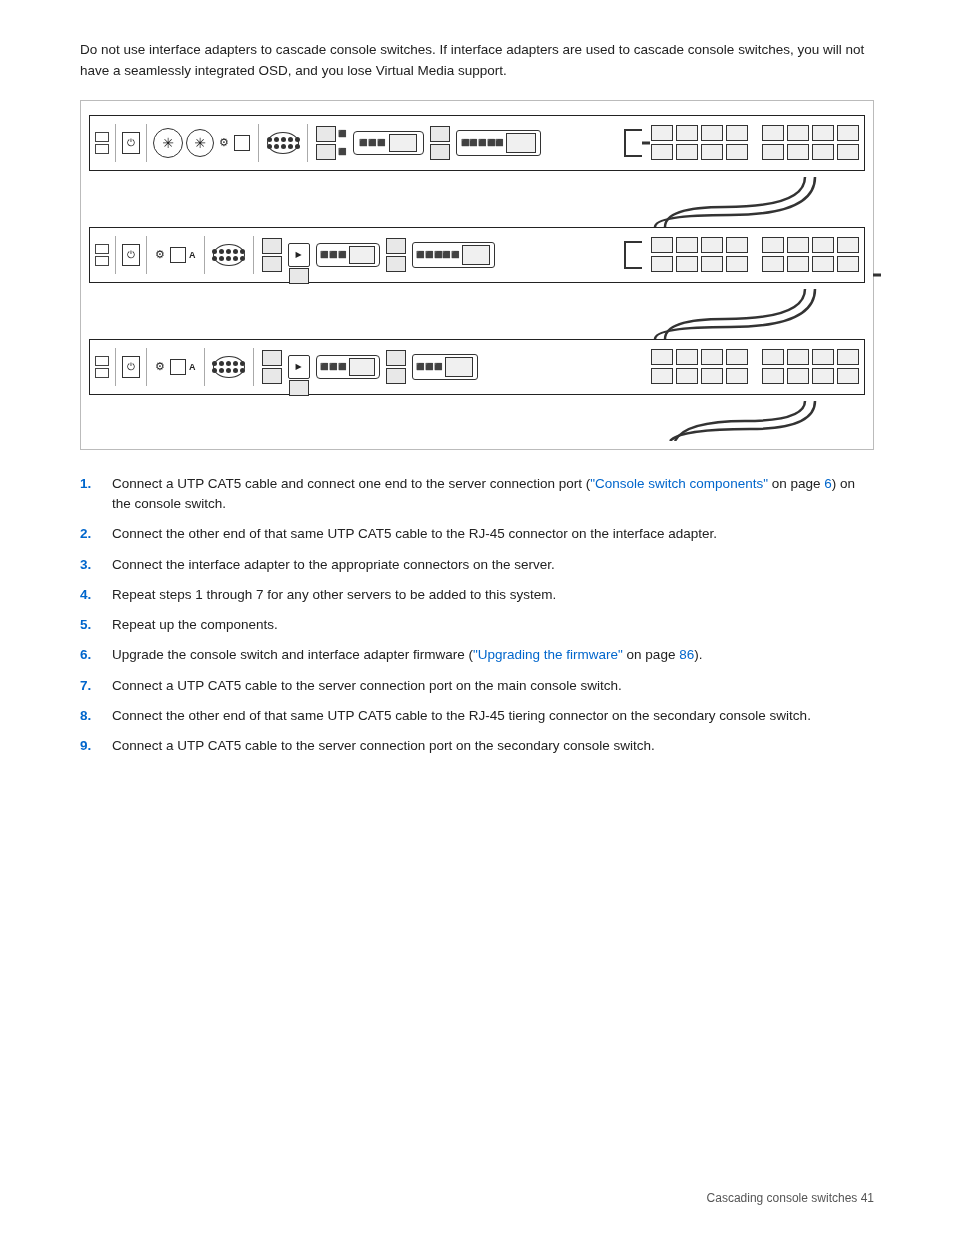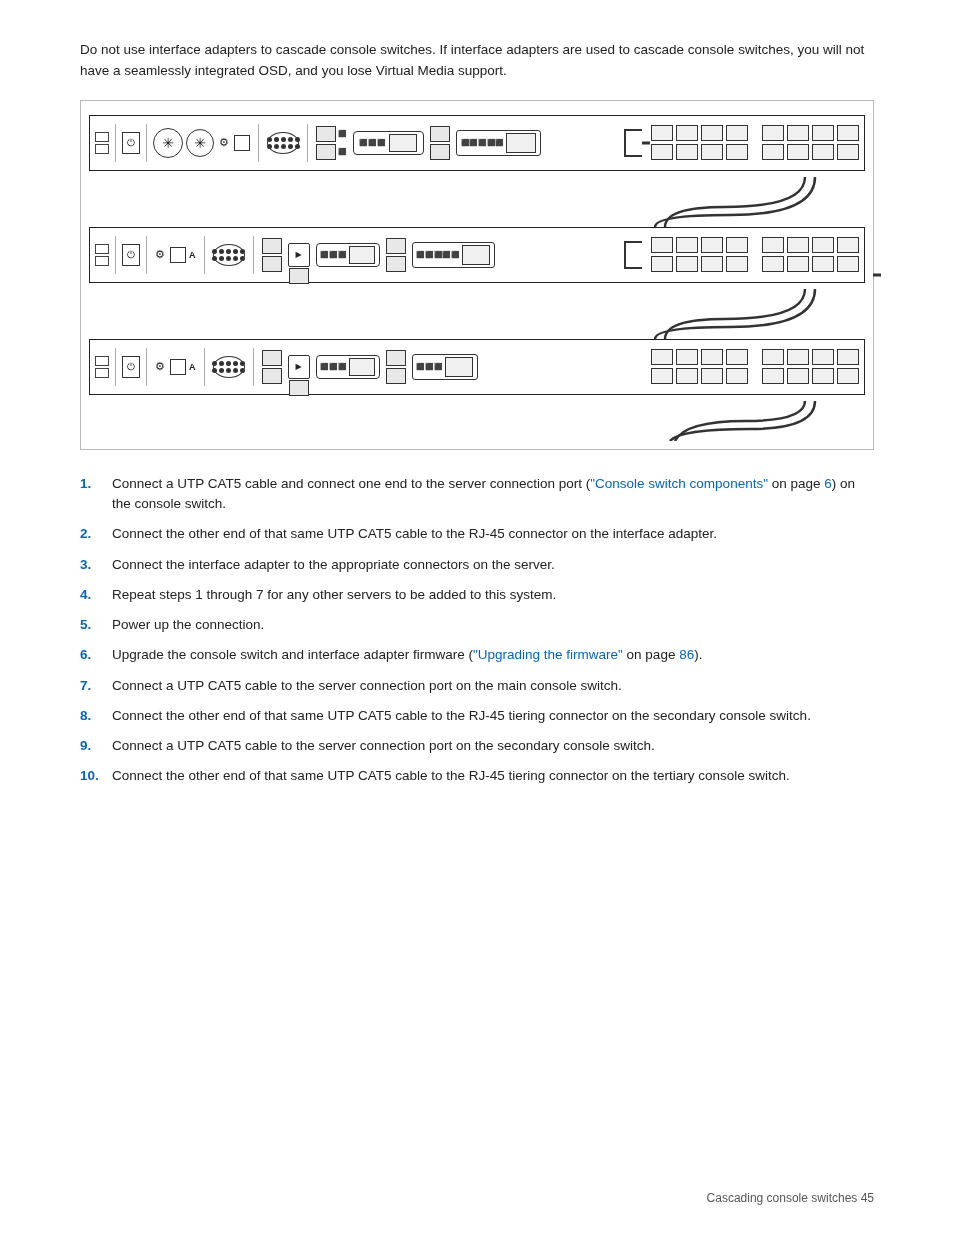"Power up the connection." span.step-text { text: Power up the connection -> Repeat up the components }
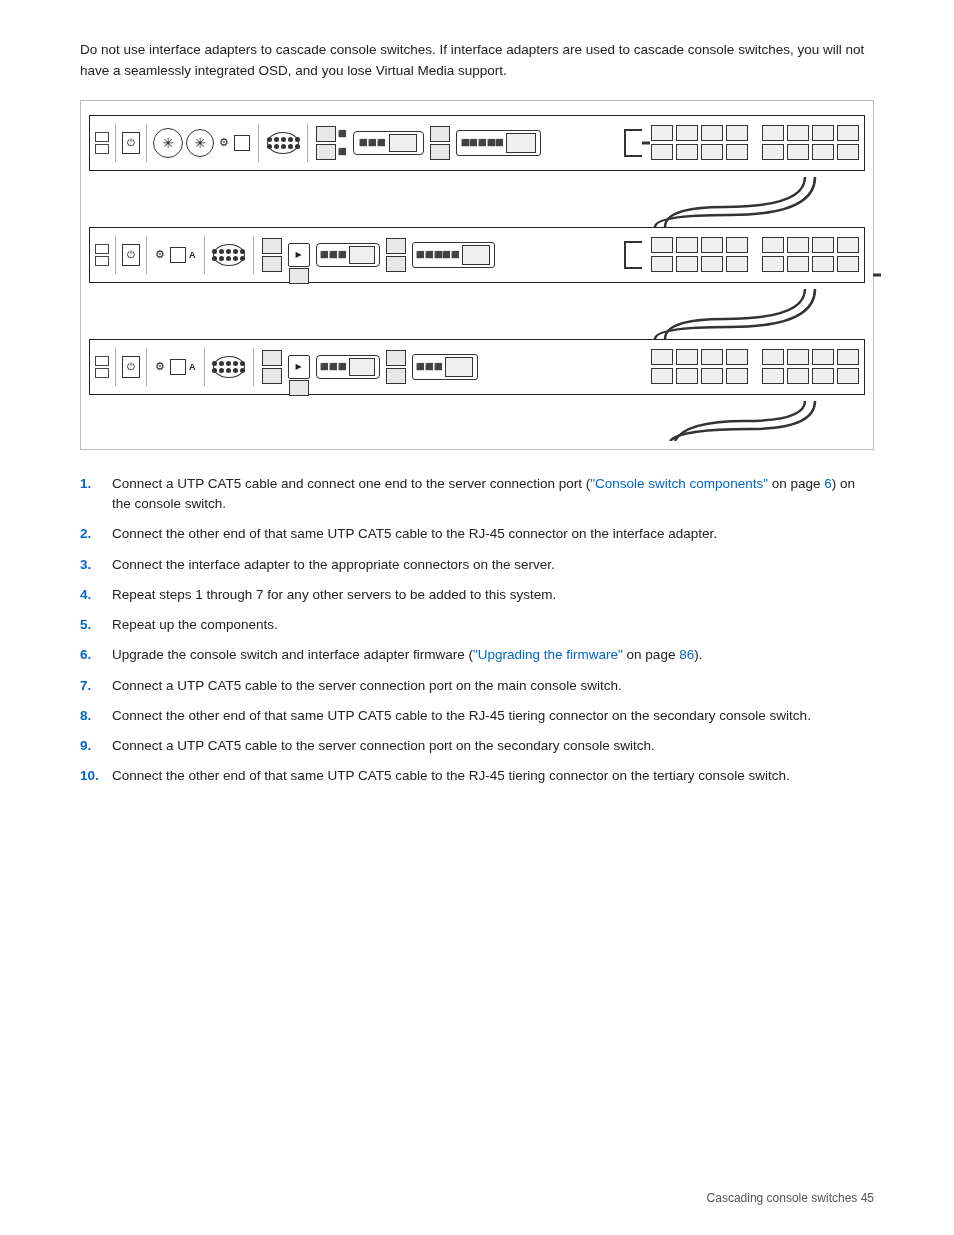"10." li.instruction-item { html: <li> <span>10.</span> <span>Connect the other end of that same UTP CAT5 cable to the RJ-45 tiering connector on the tertiary console switch.</span> </li> -> none }
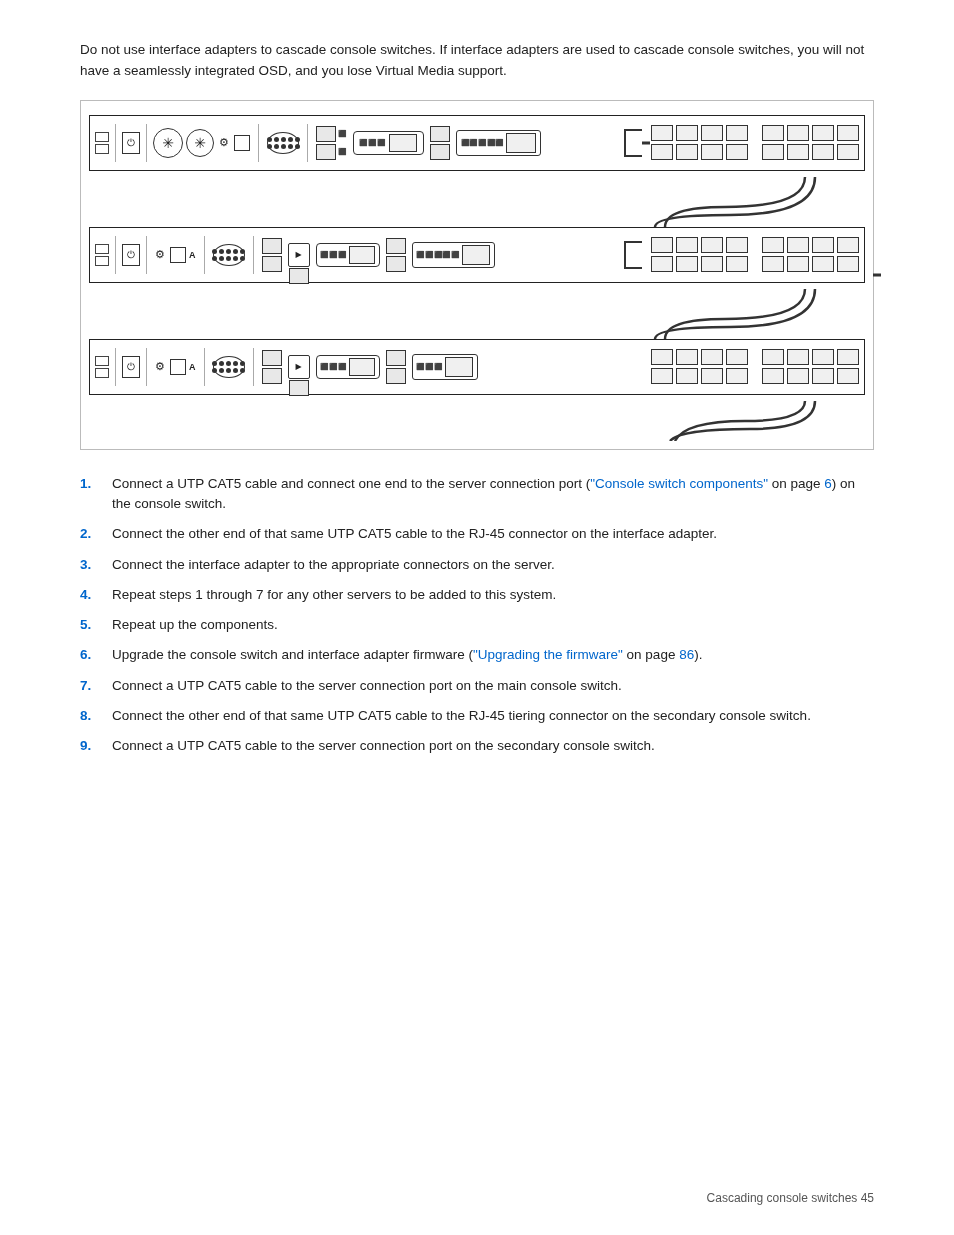"Cascading console switches 45" span { text: 45 -> 41 }
